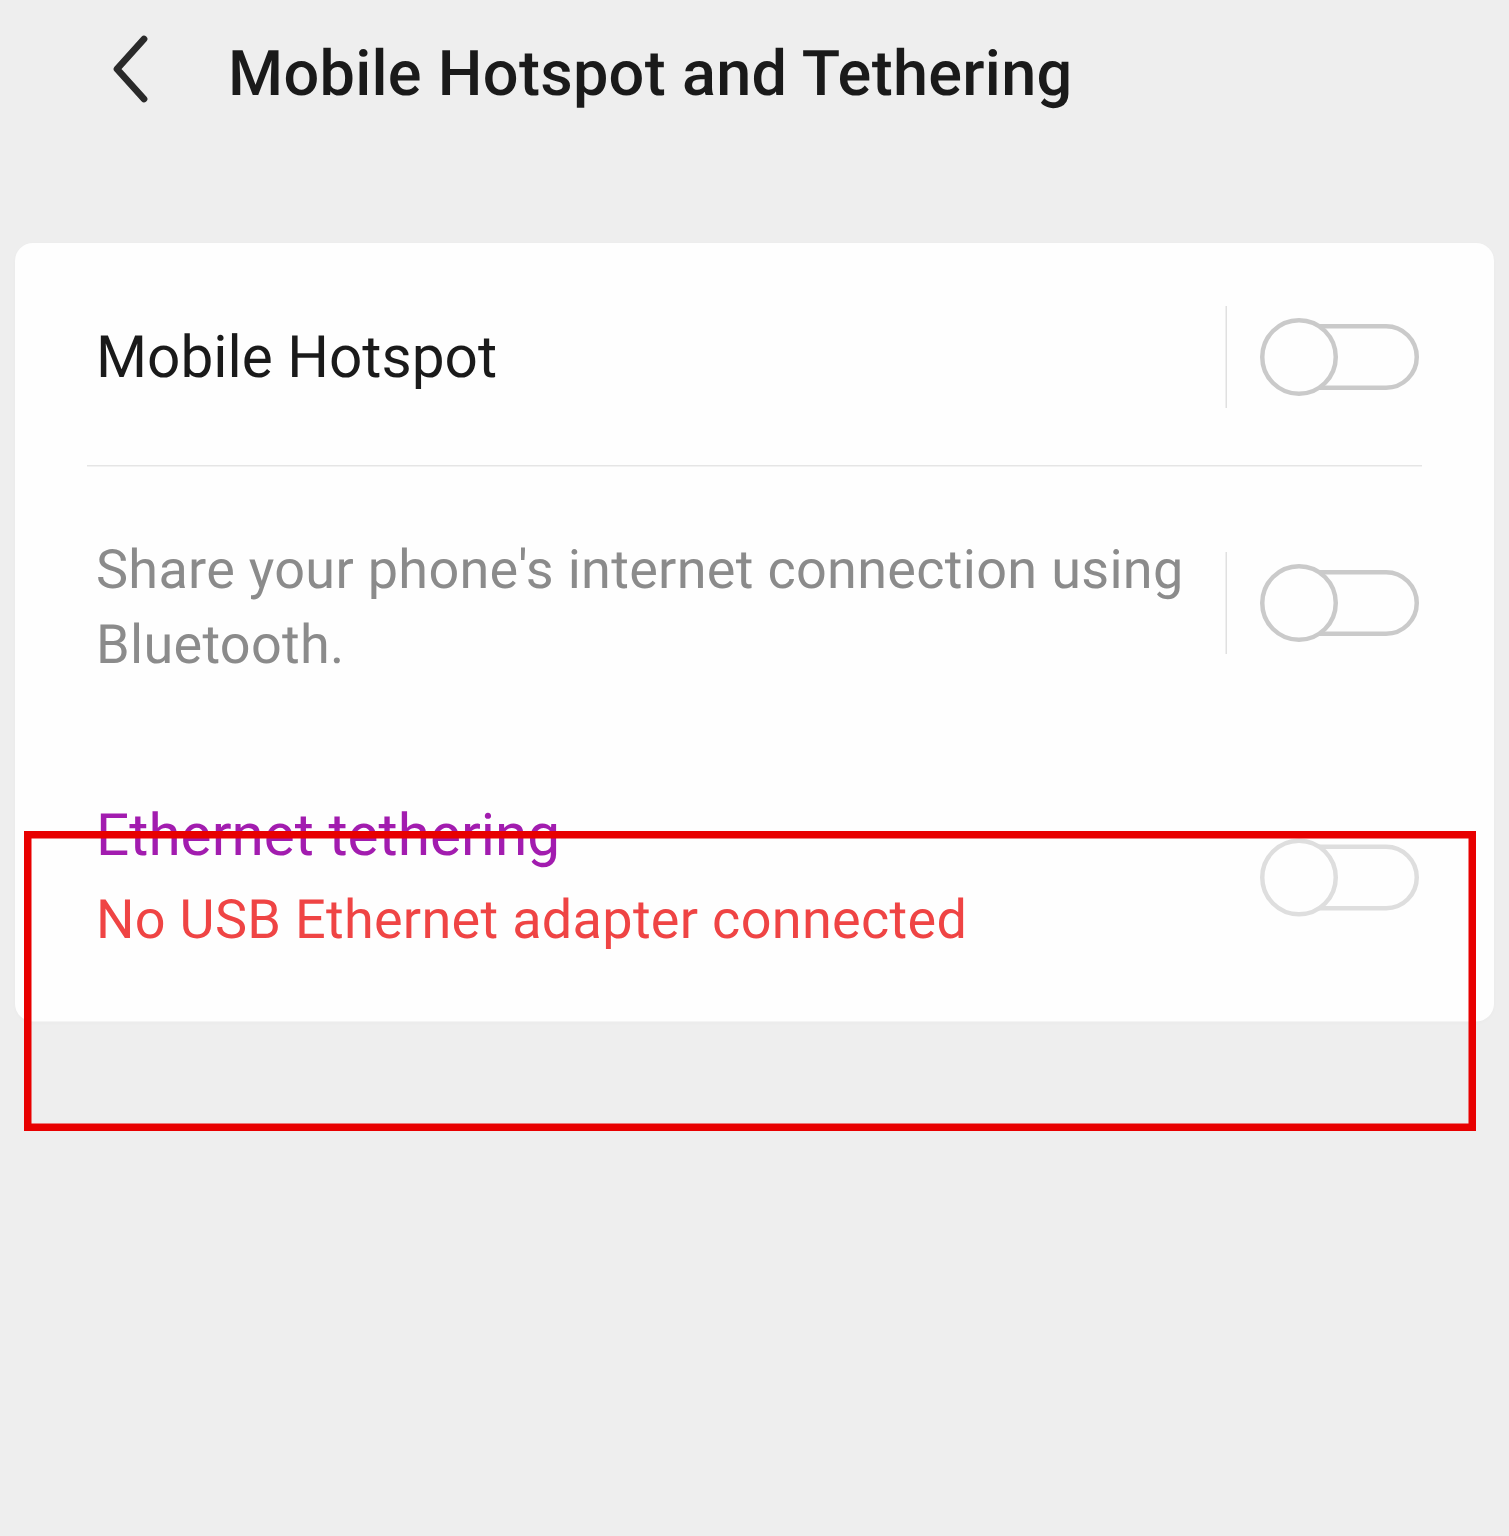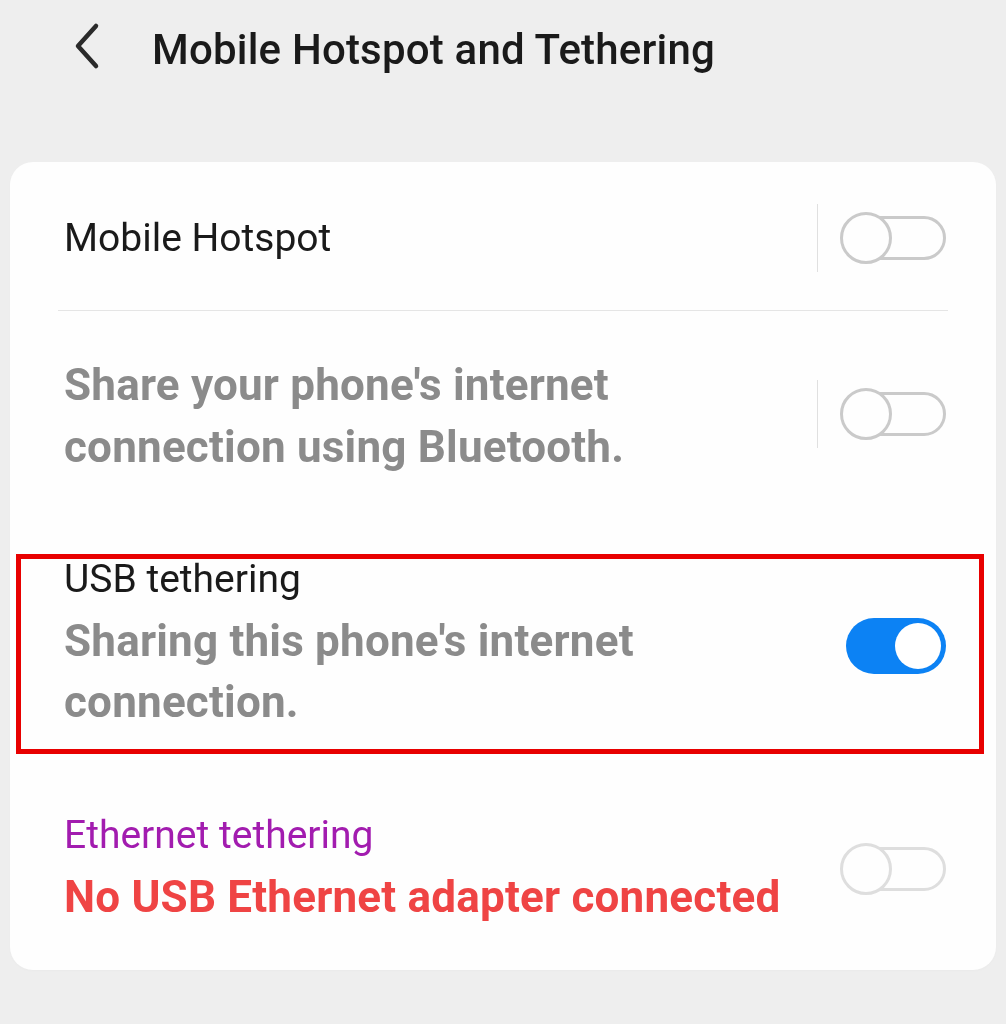"Mobile Hotspot" .card { border-radius: 23px -> 12px }
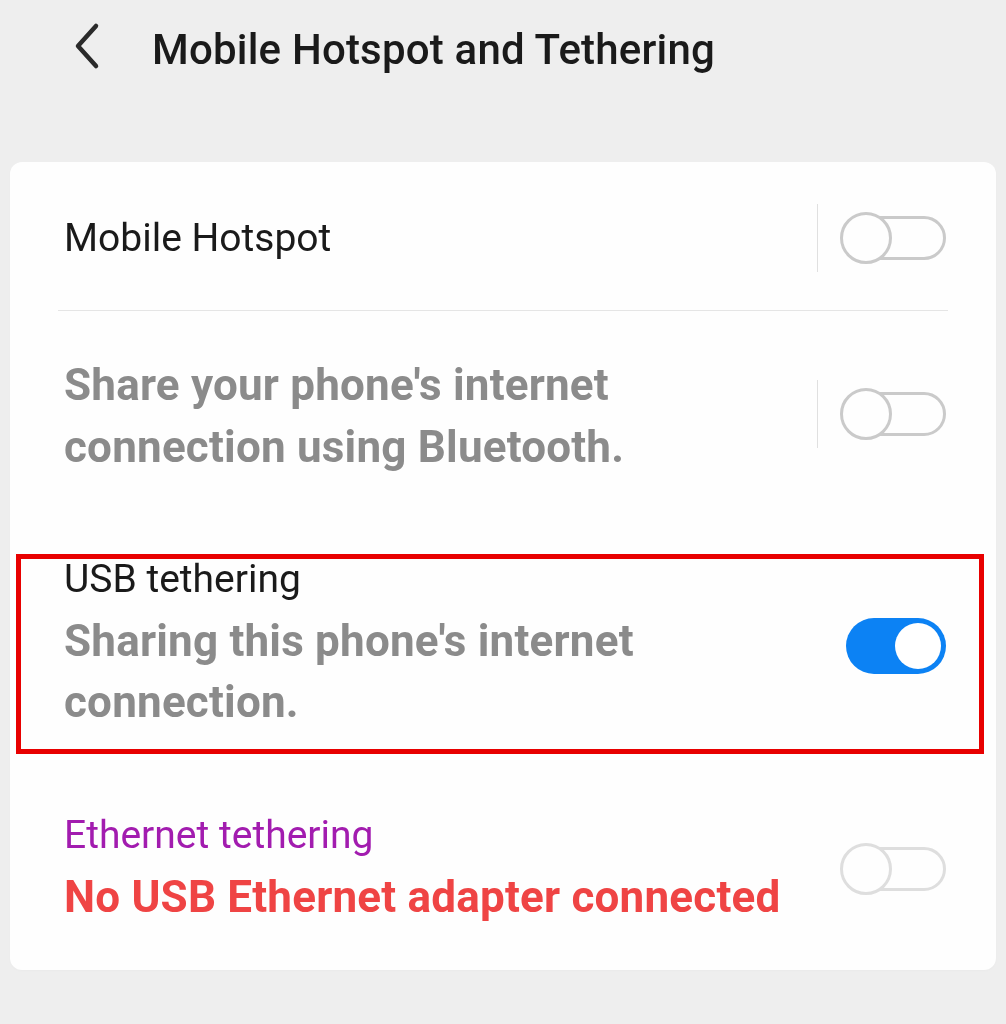"Share your phone's internet connection" .row-subtitle { font-size: 44px -> 36px; font-weight: 700 -> 400 }
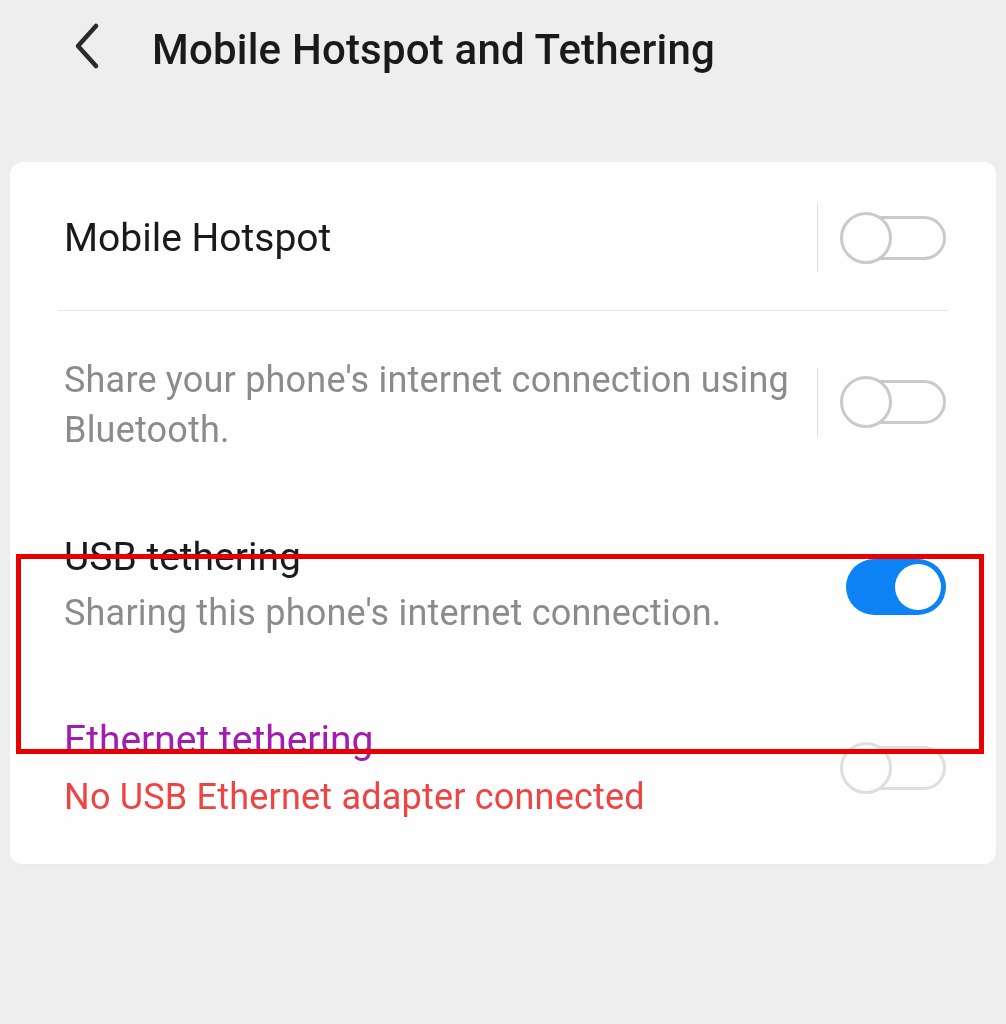"USB tethering" div.row { html: <div> <div> <div>USB tethering</div> <div>Sharing this phone's internet connection.</div> </div> <div> <div> <div></div> <div></div> </div> </div> </div> -> none }
